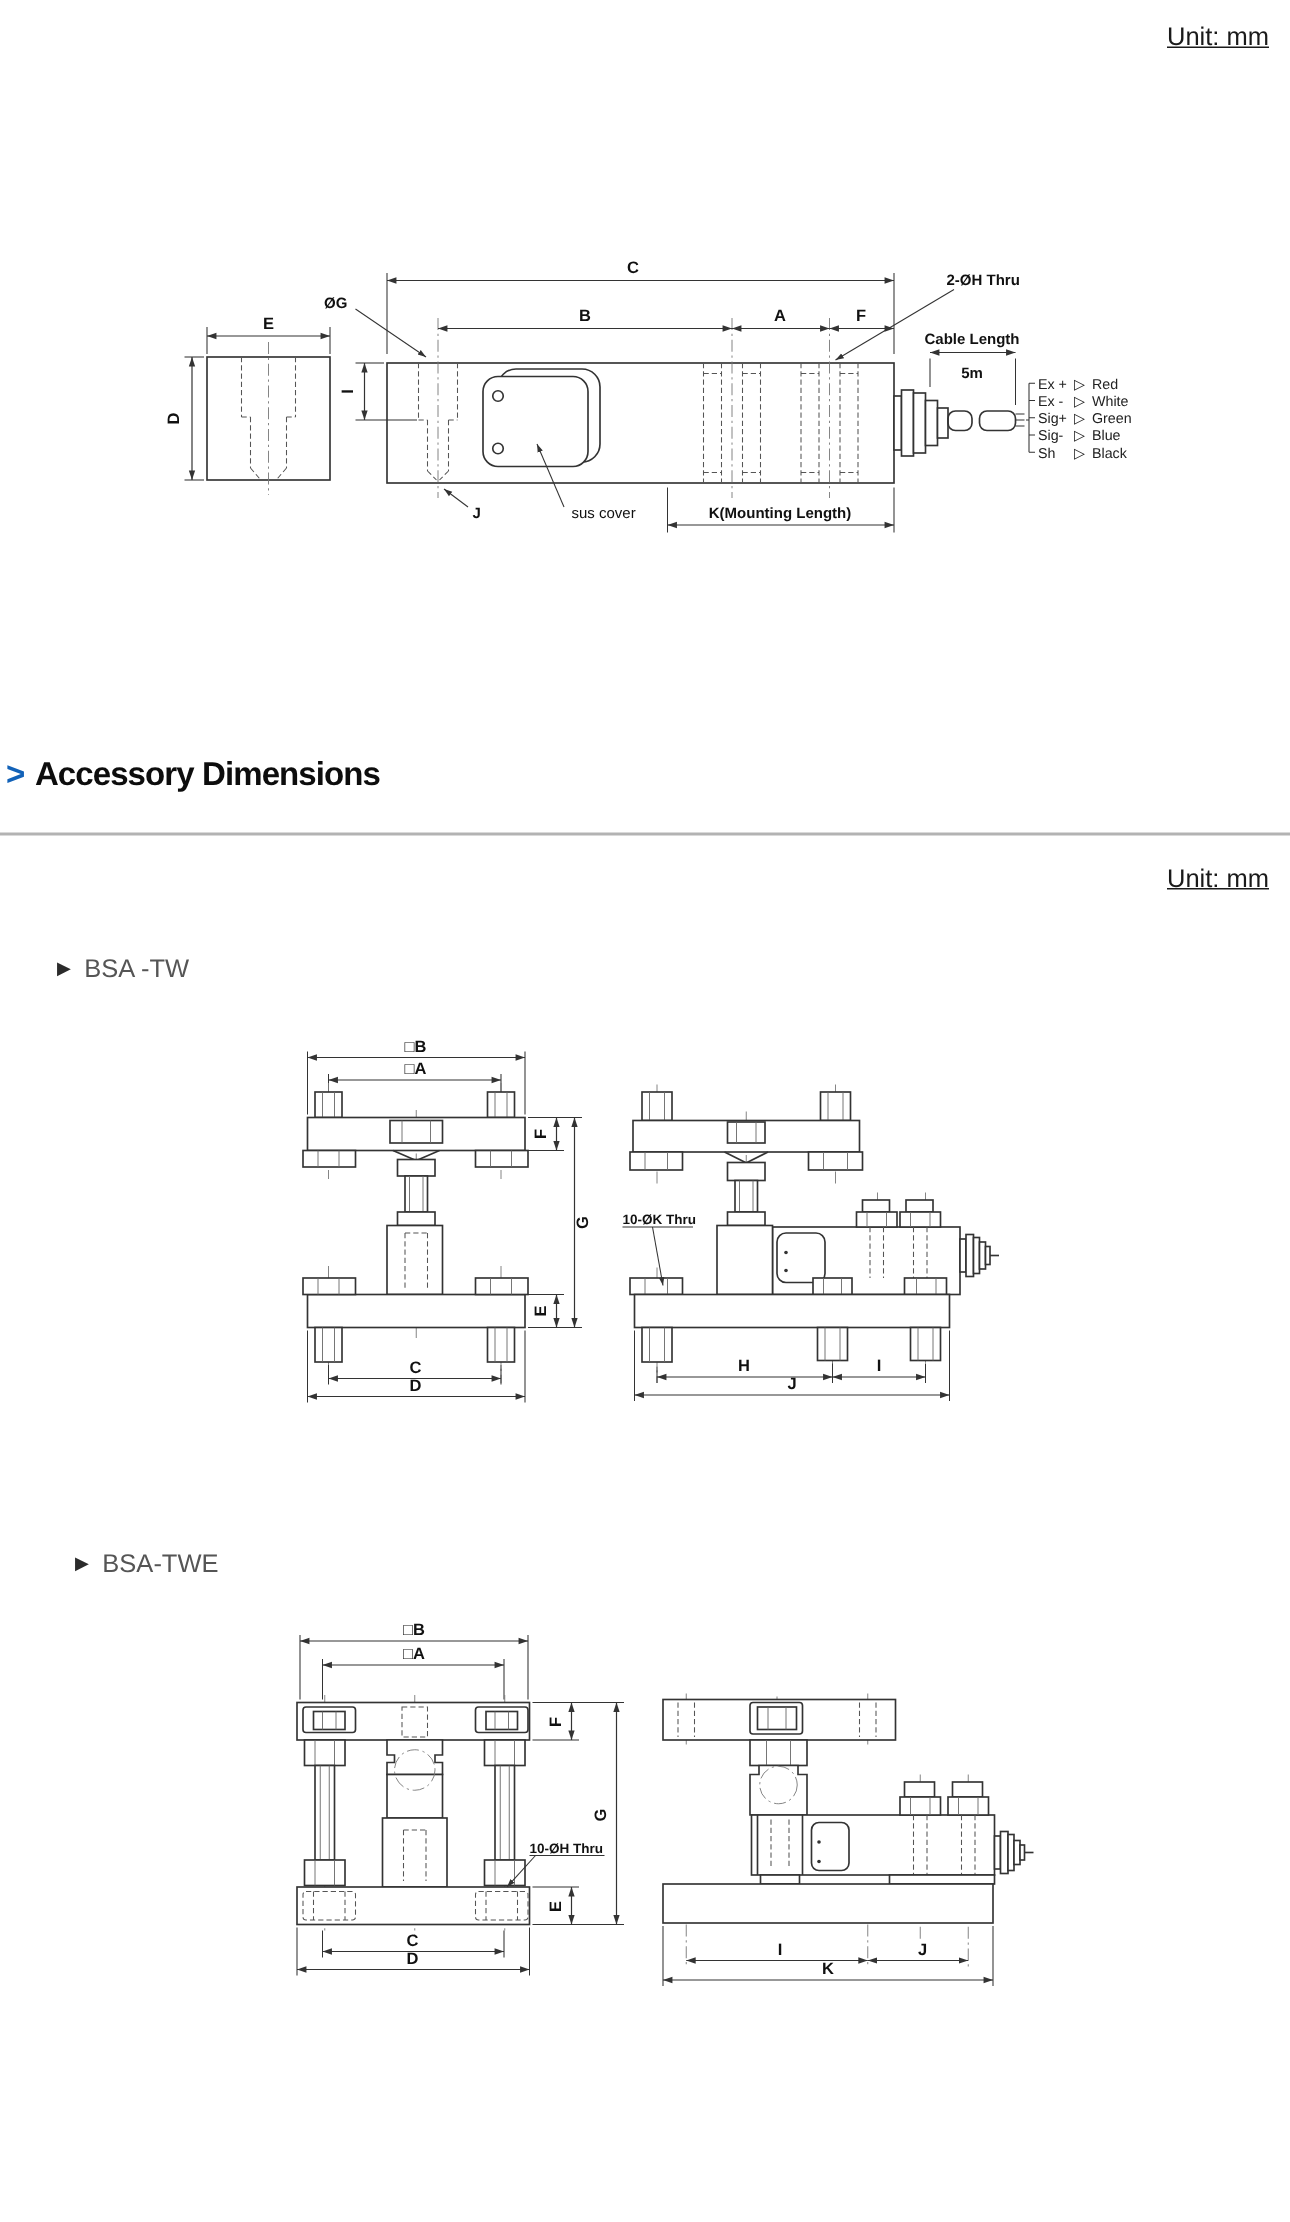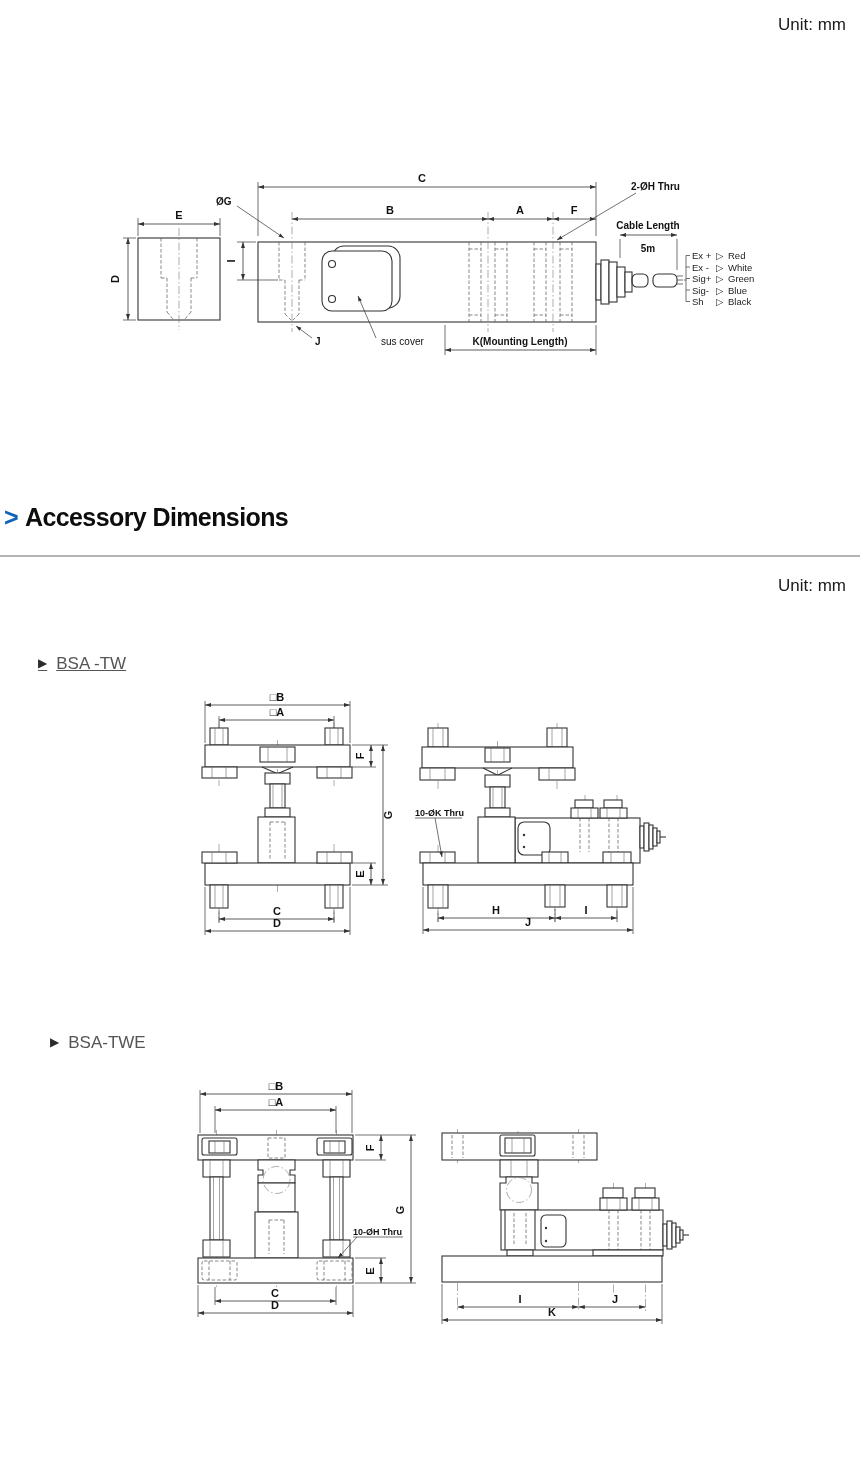"Unit: mm" .unit { text-decoration: none -> underline }
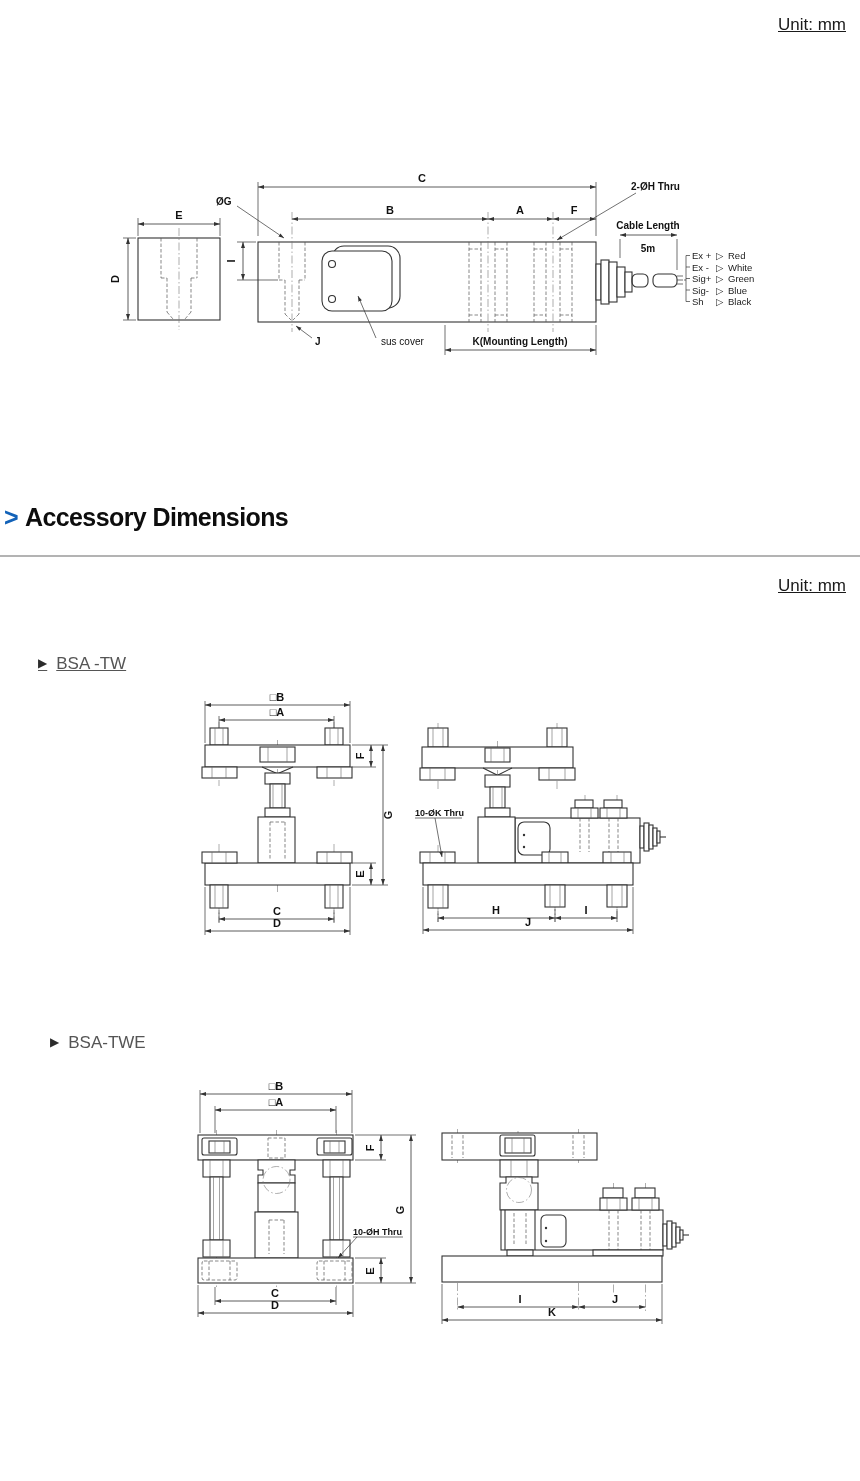"> Accessory Dimensions" .acc-heading { font-size: 25px -> 22px }
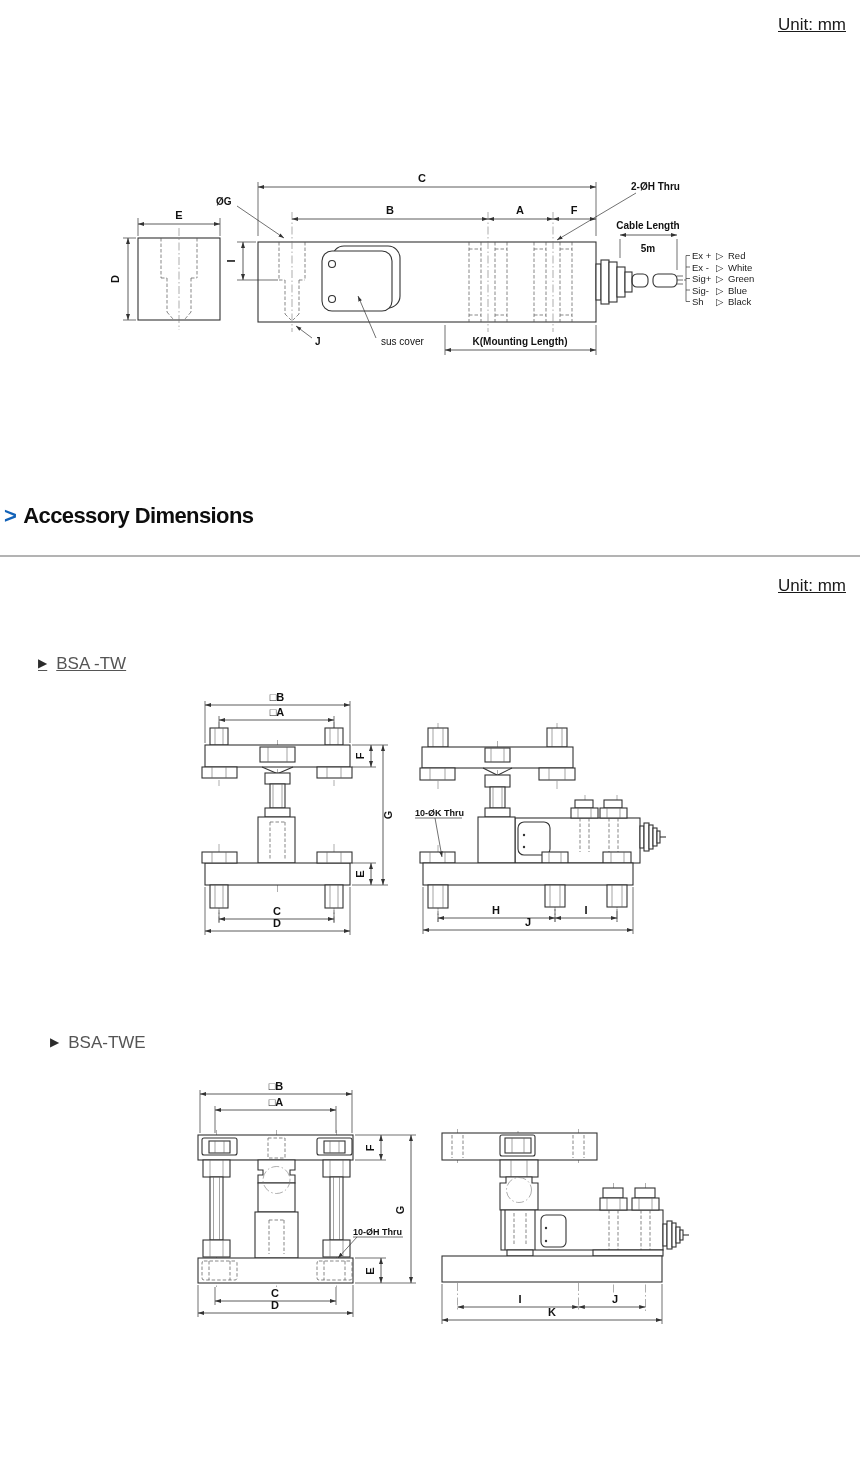"▶ BSA -TW" .sec.s1 { text-decoration: underline -> none; top: 654px -> 636px }
